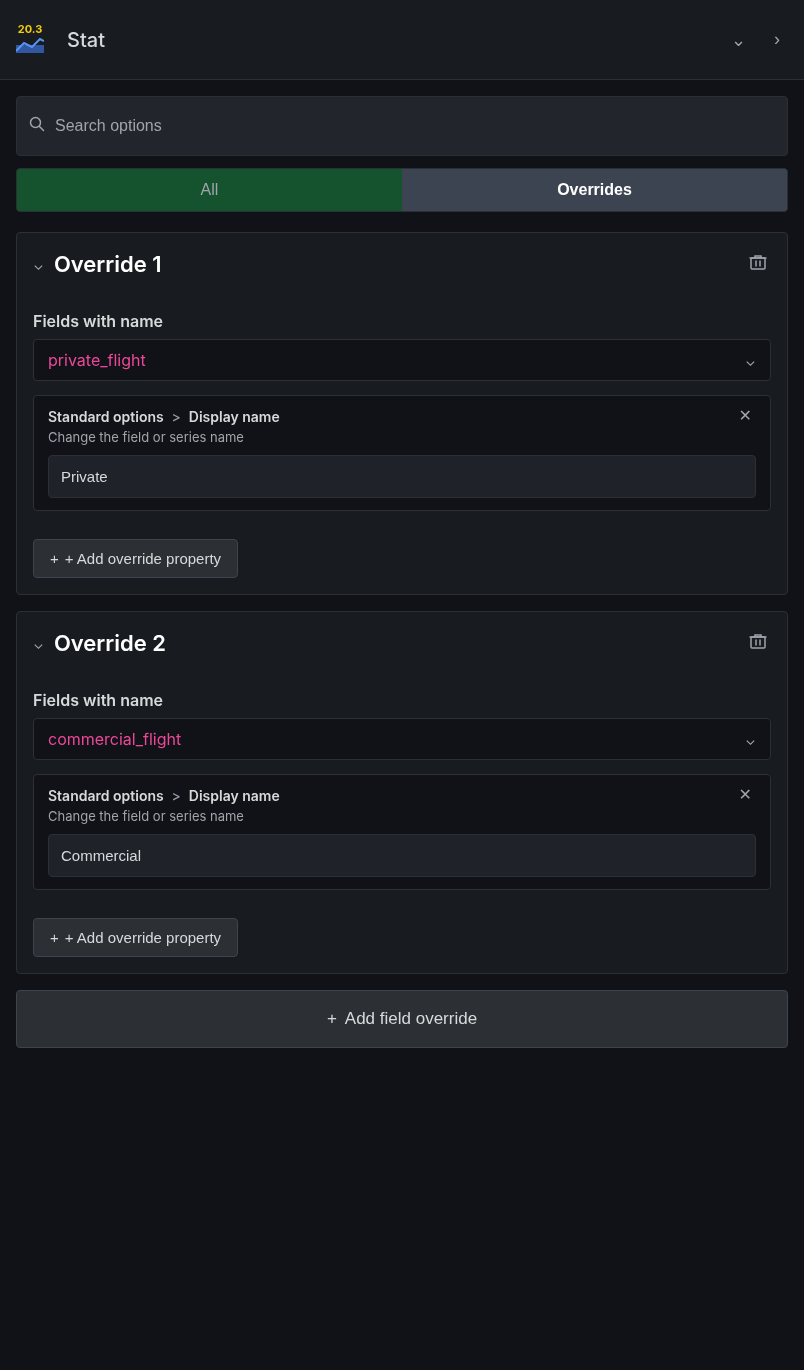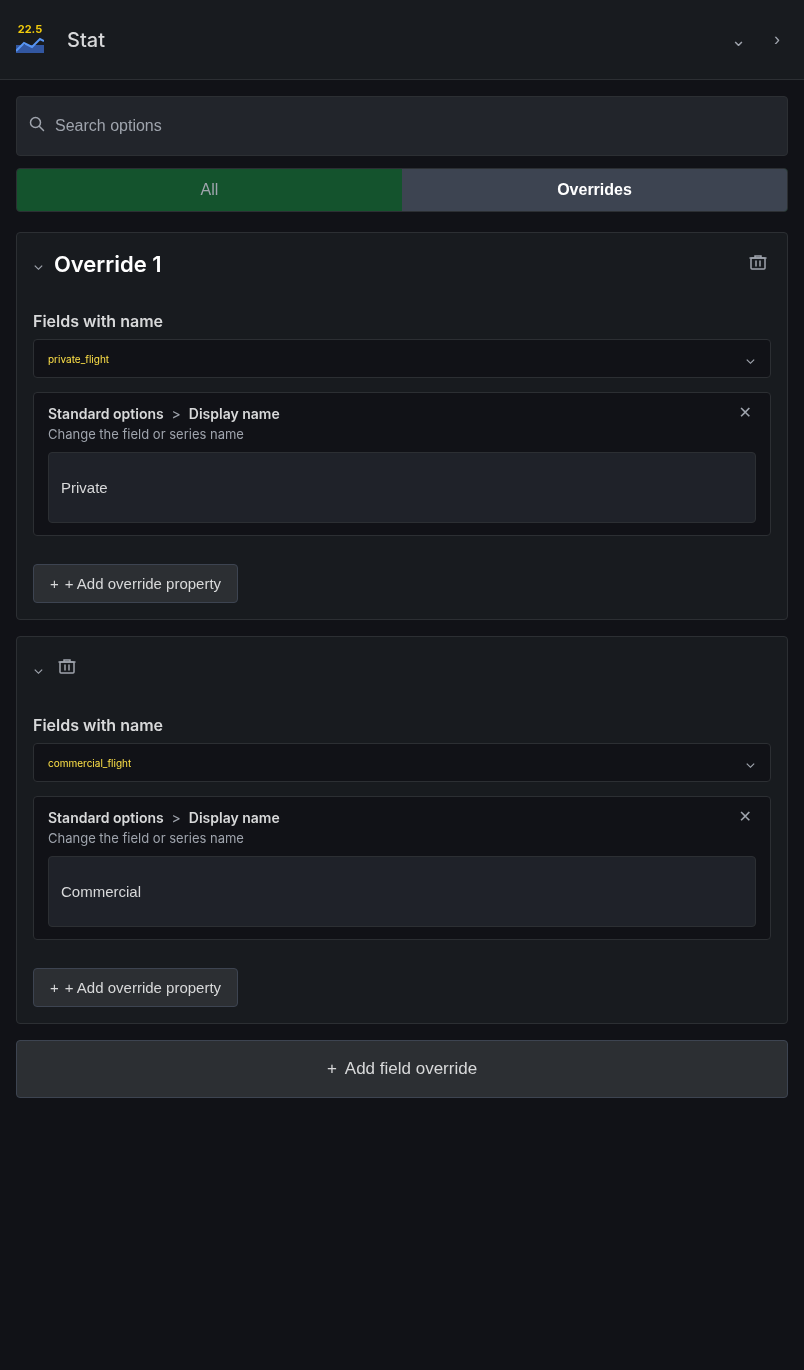"22.5" span.logo-version { text: 22.5 -> 20.3 }
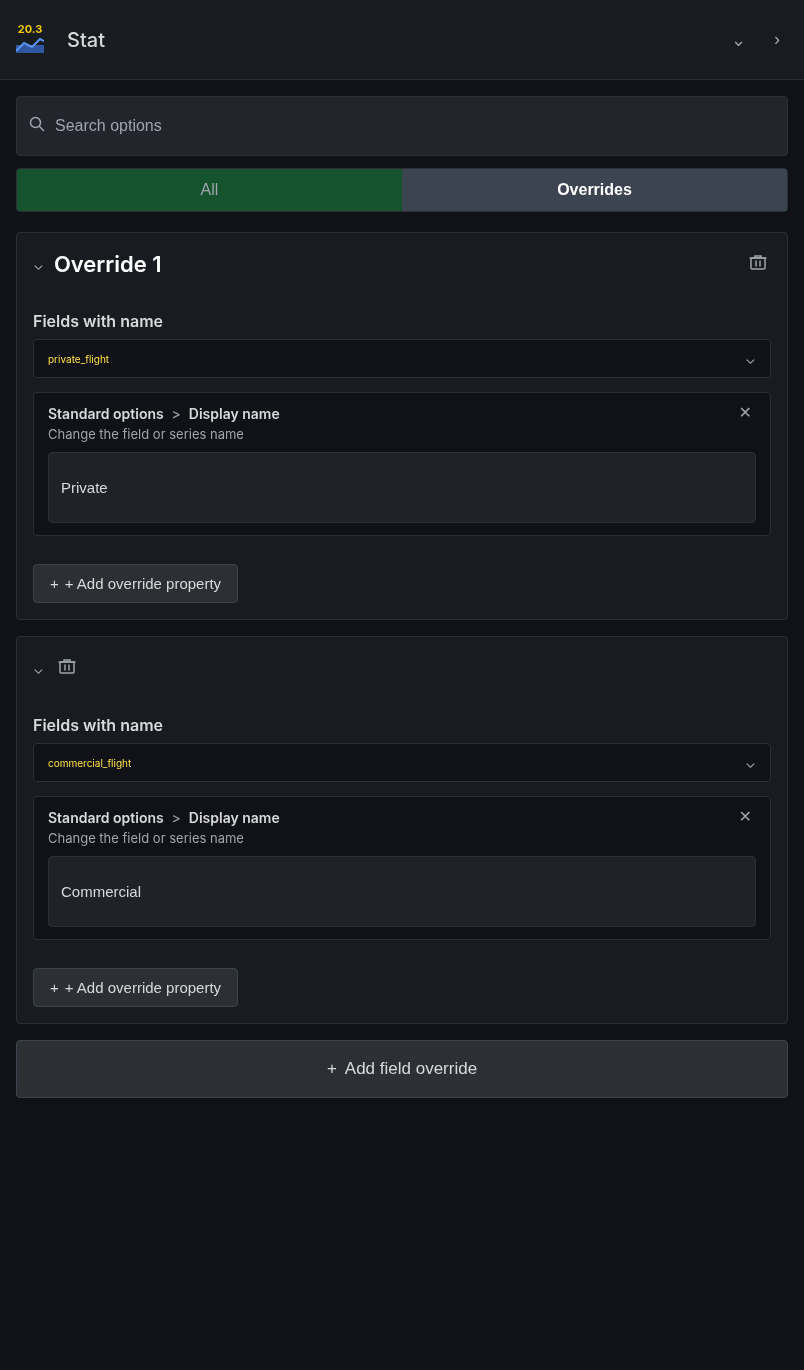"private_flight" .select-field-value { color: #fde047 -> #ec4899; font-size: 10px -> 16px }
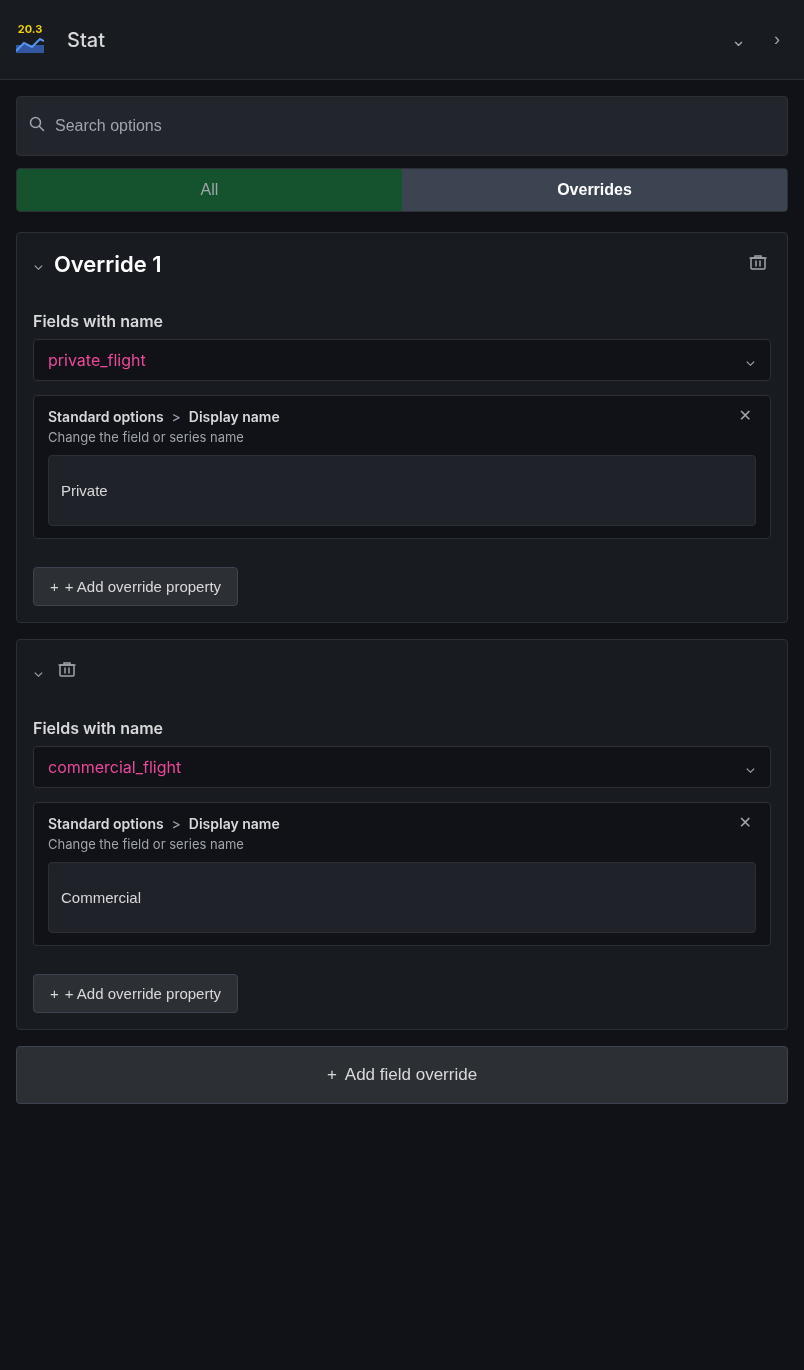"Private" .property-input { padding: 26px 12px -> 12px 12px }
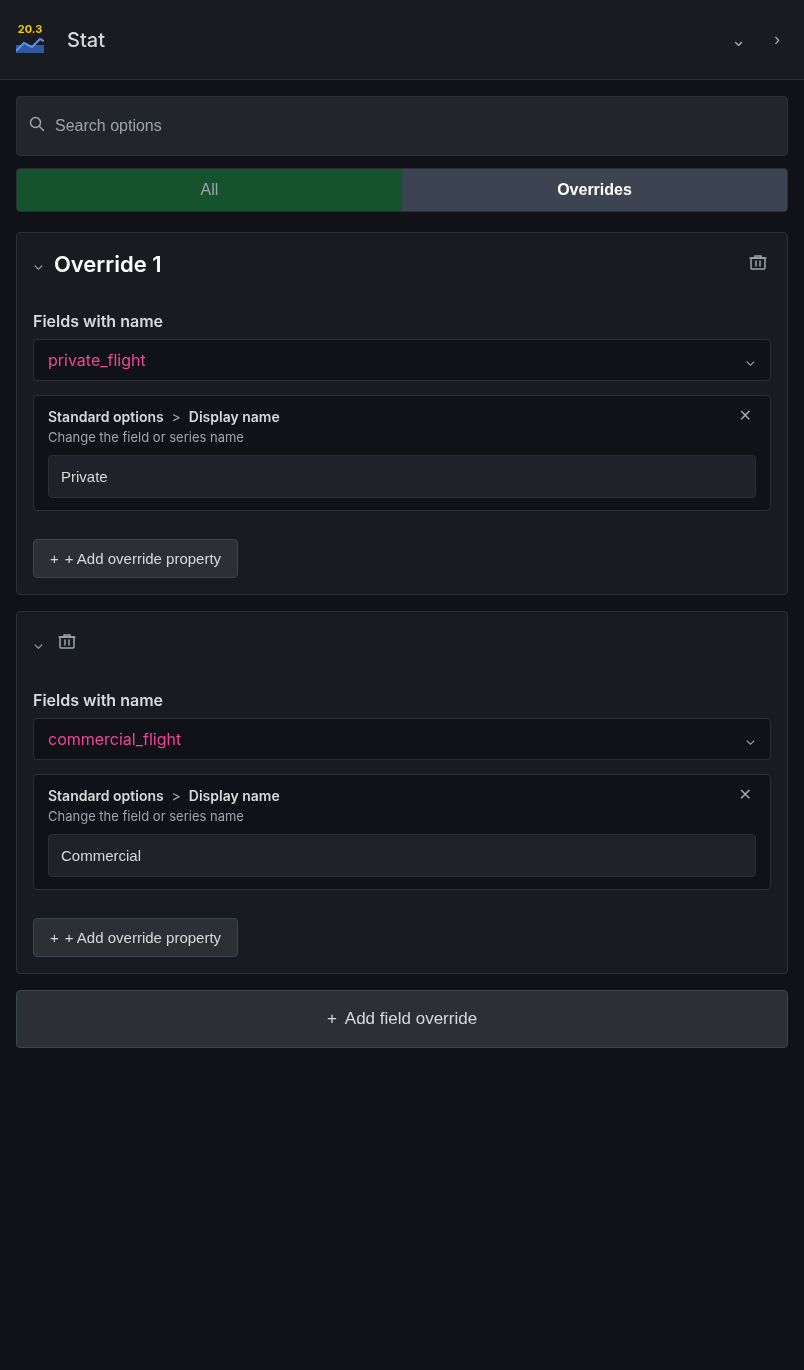"Override 2" span.override-title { html: none -> <span>Override 2</span> }
